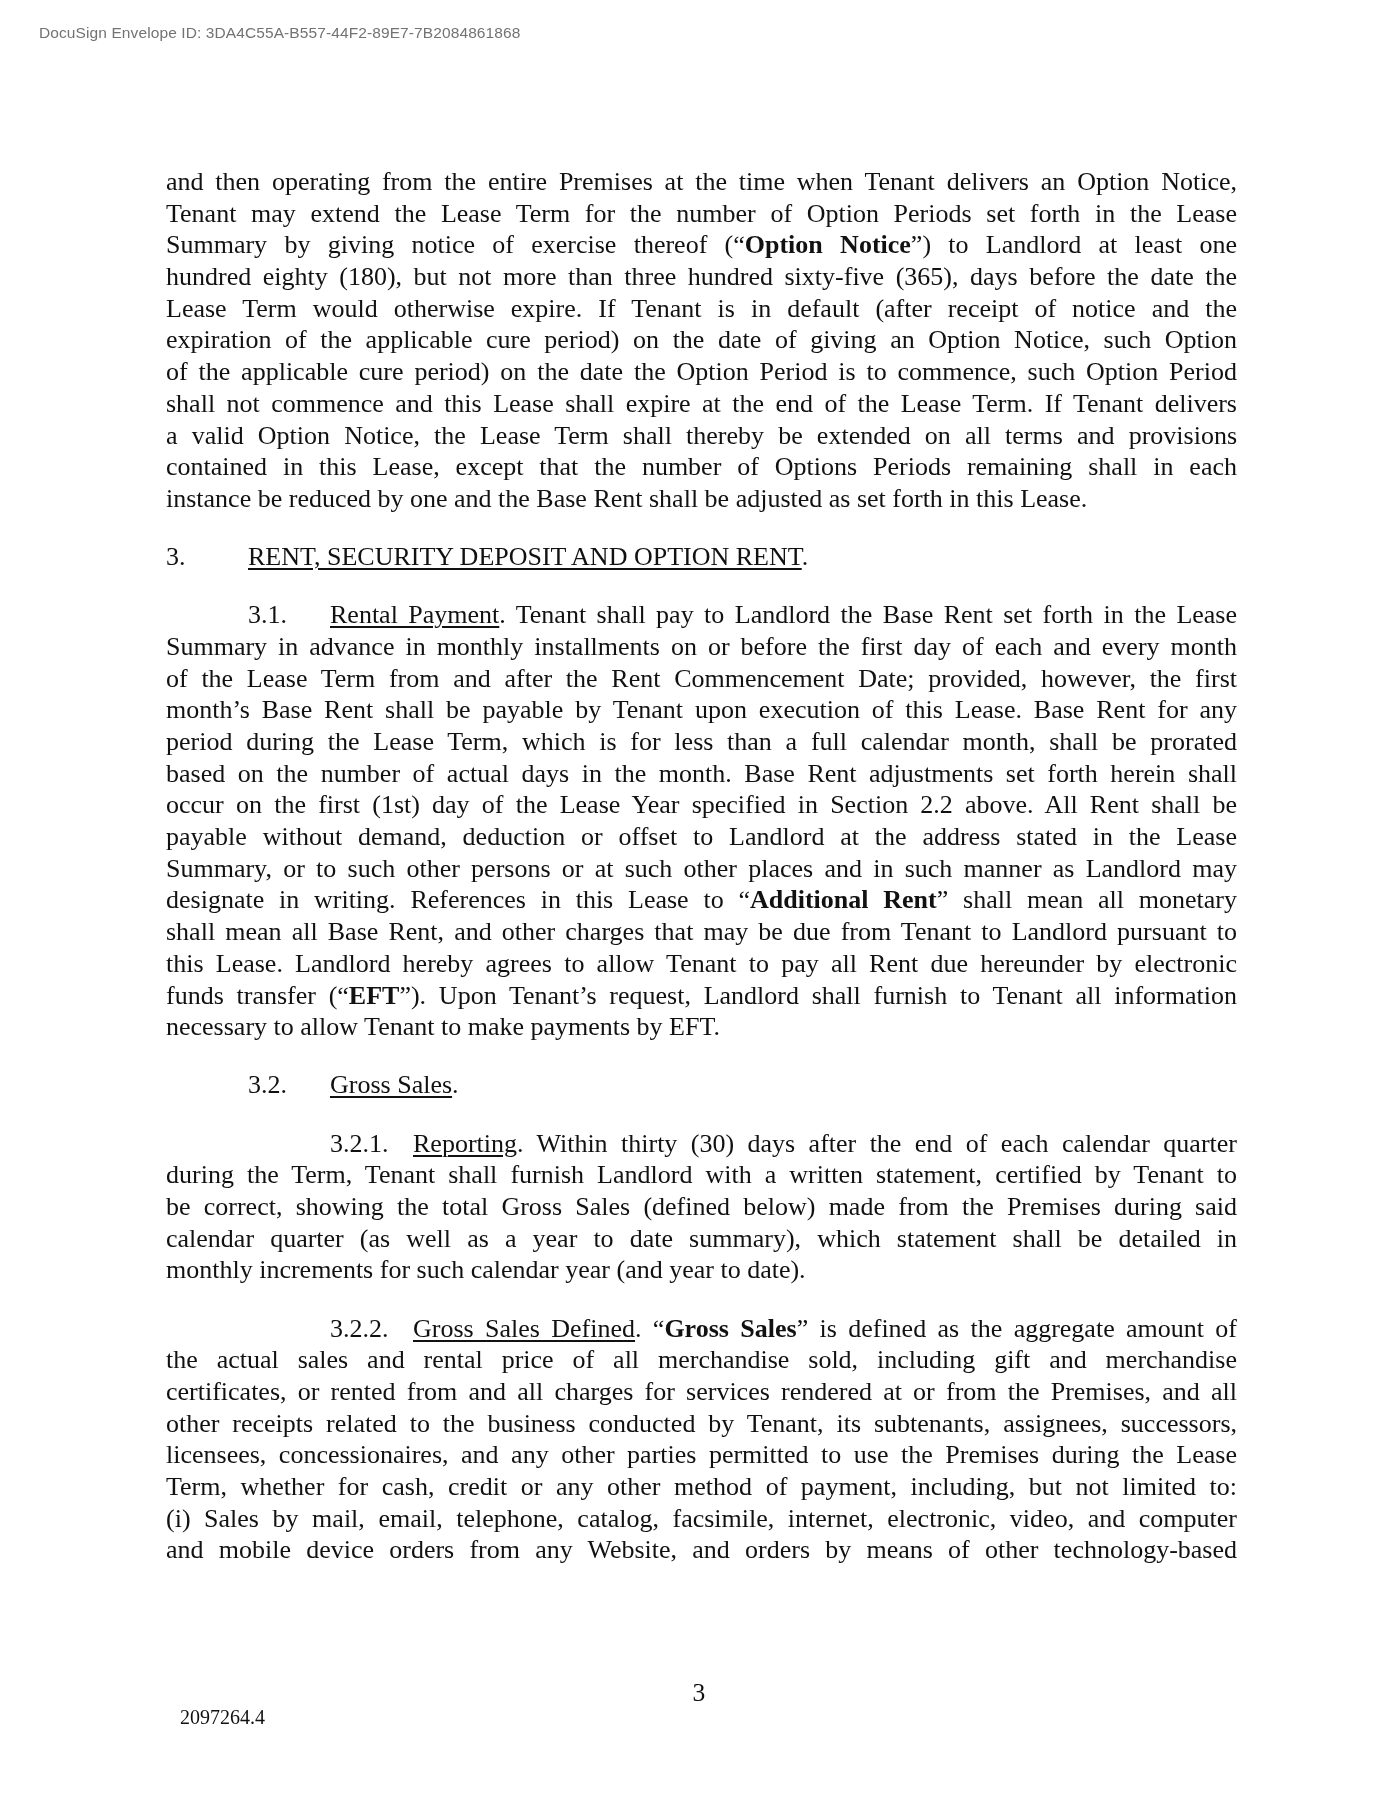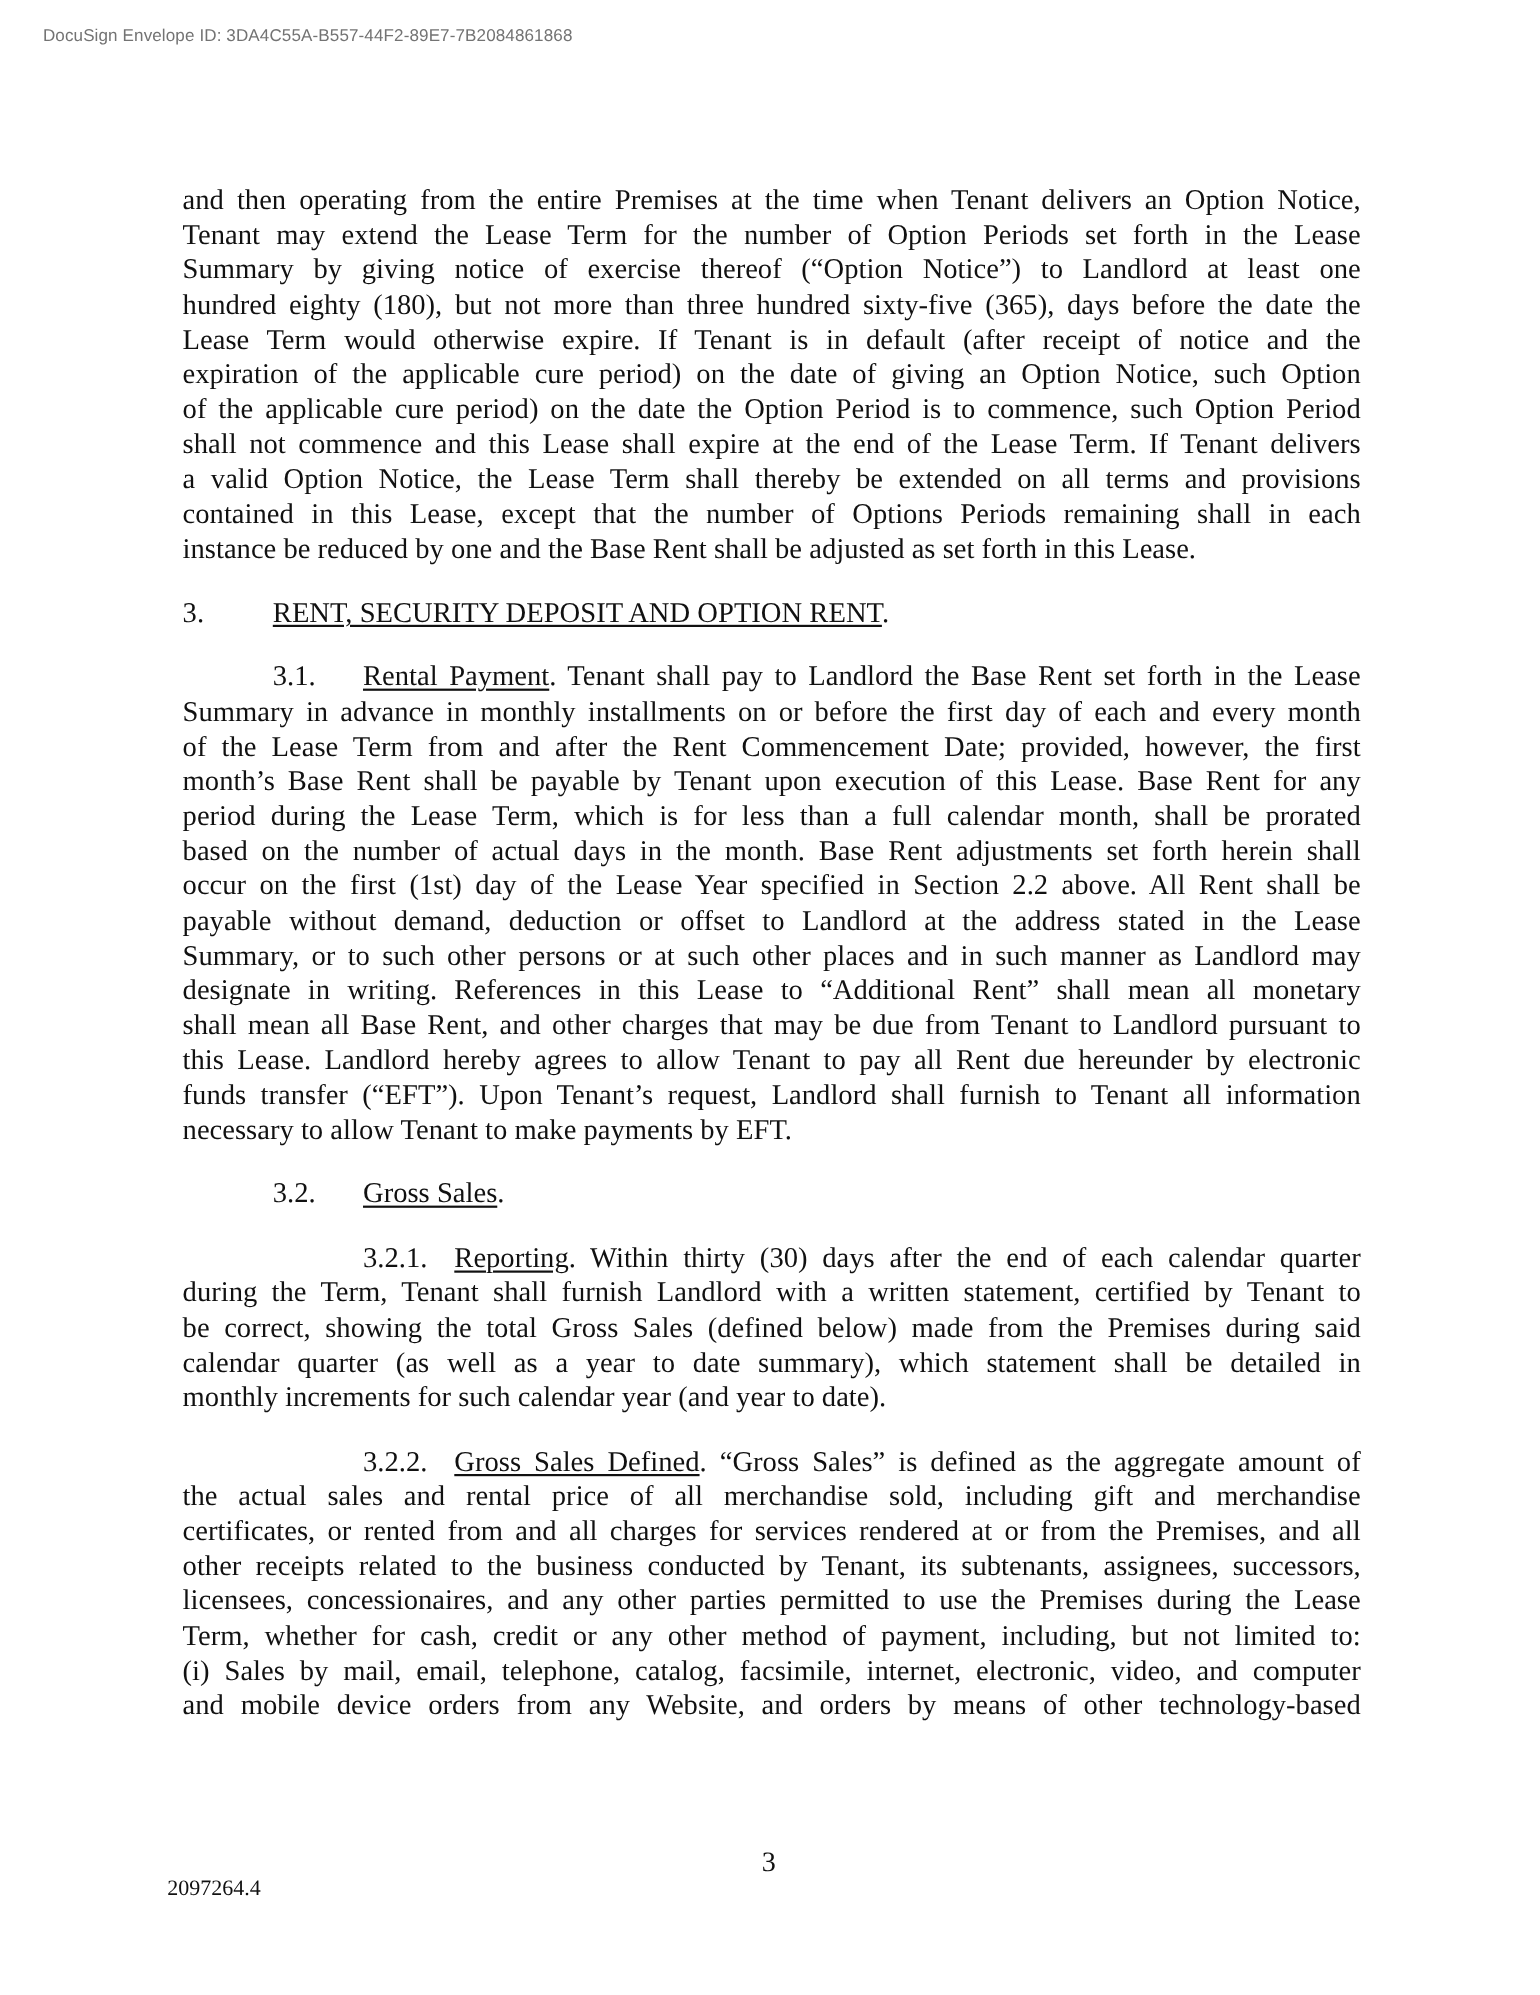"Option Notice" b { font-weight: normal -> bold }
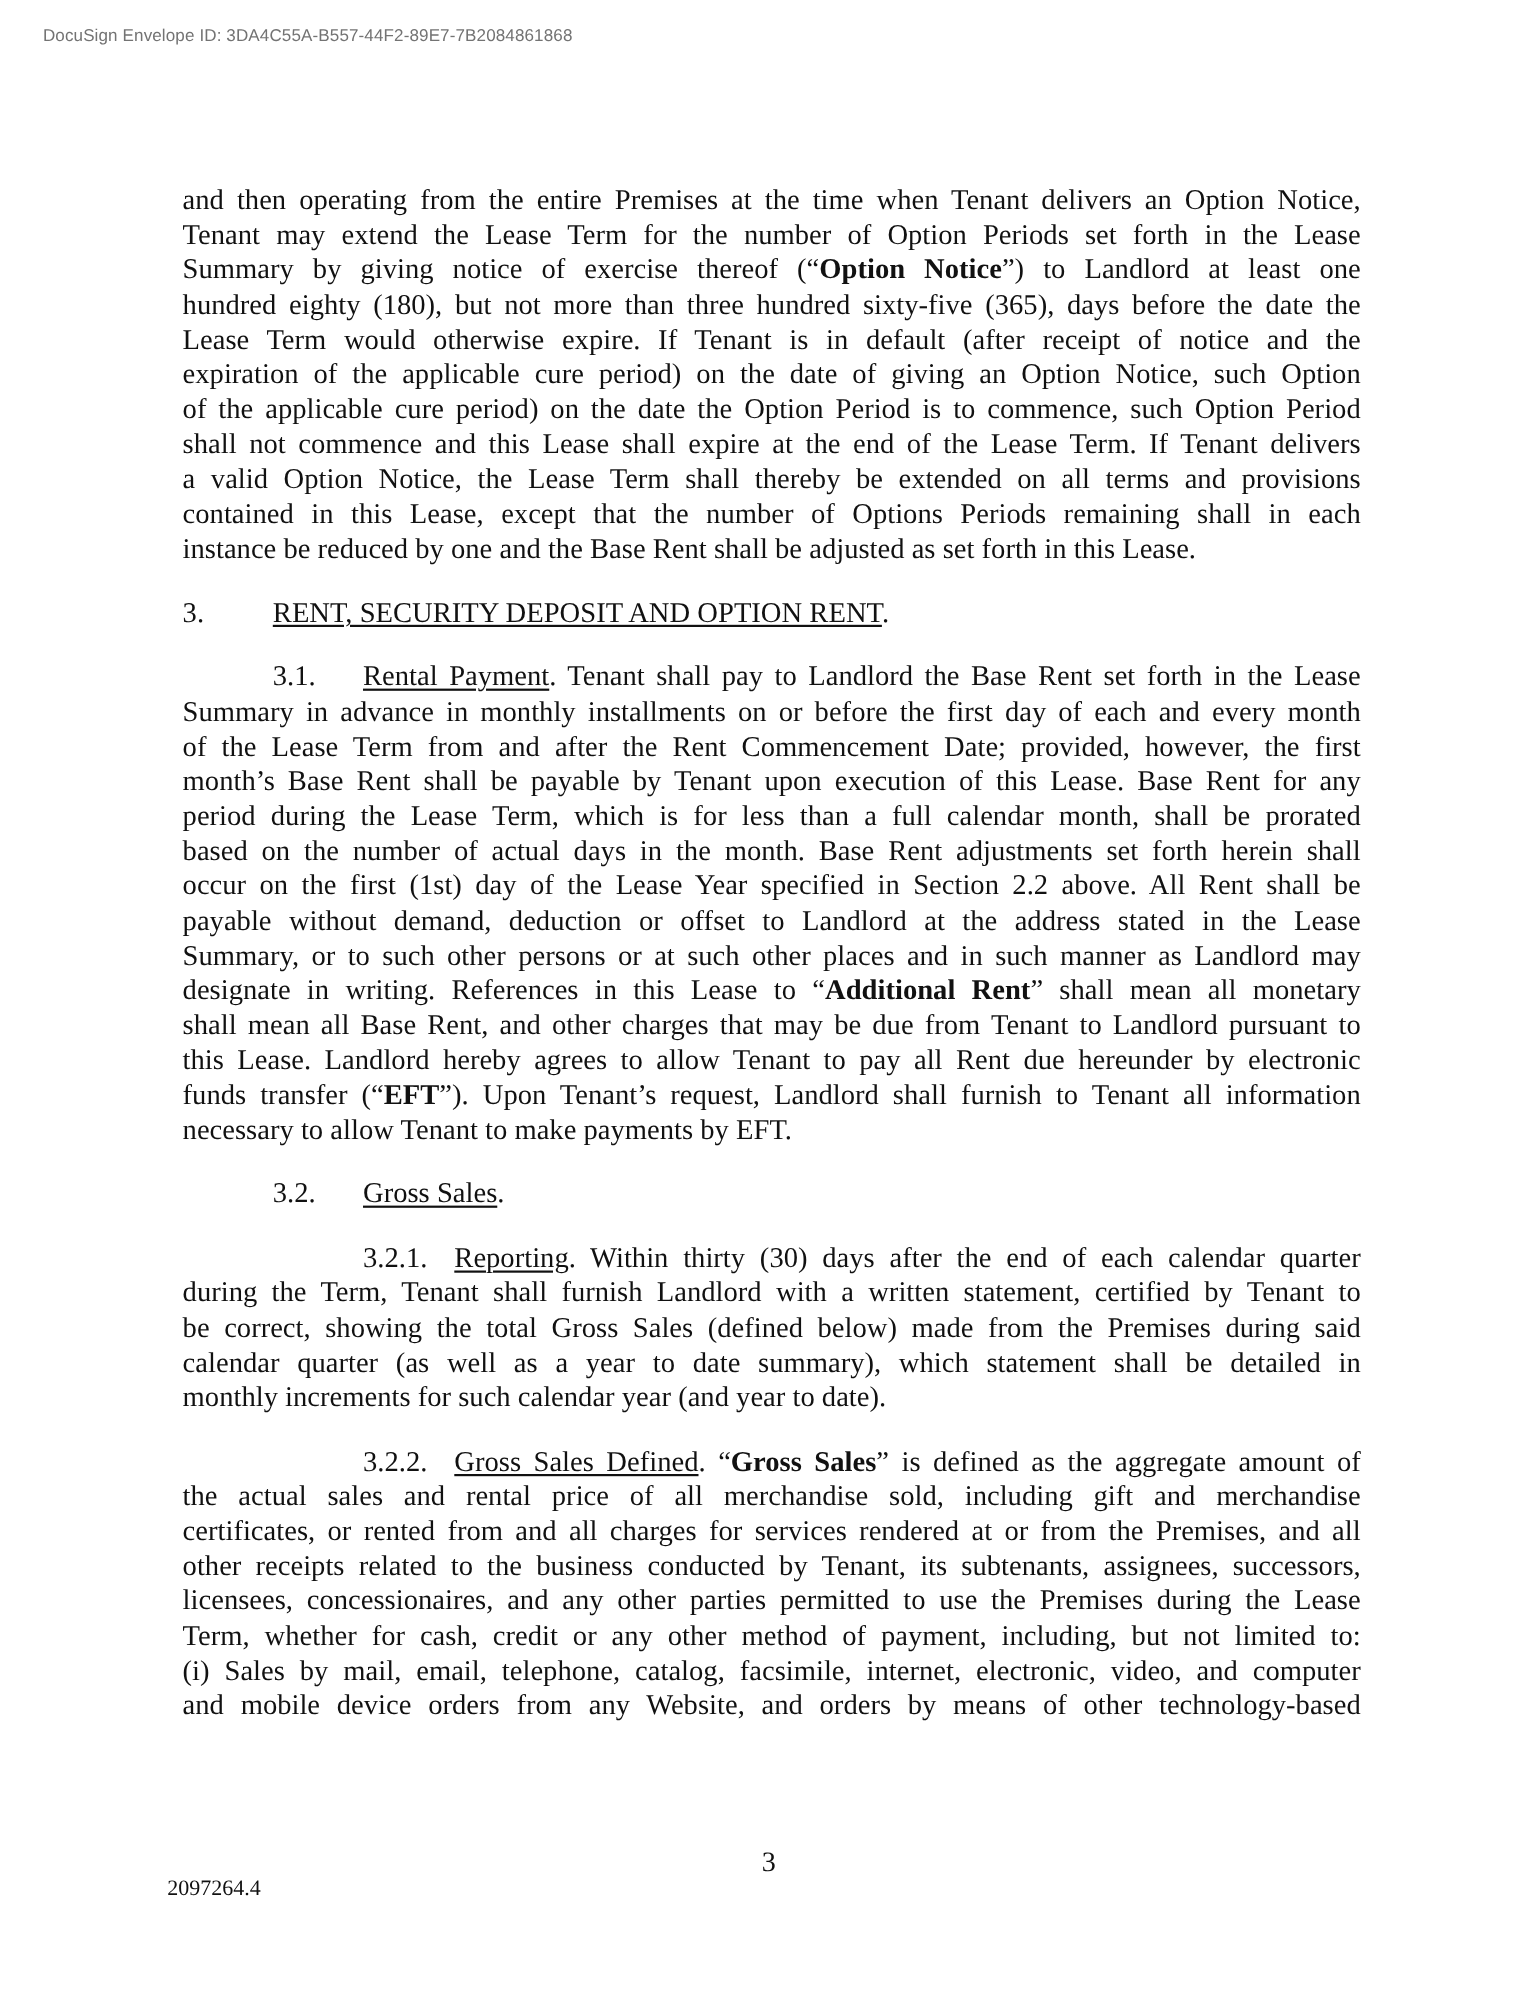"2097264.4" .docnum { left: 152px -> 180px }
